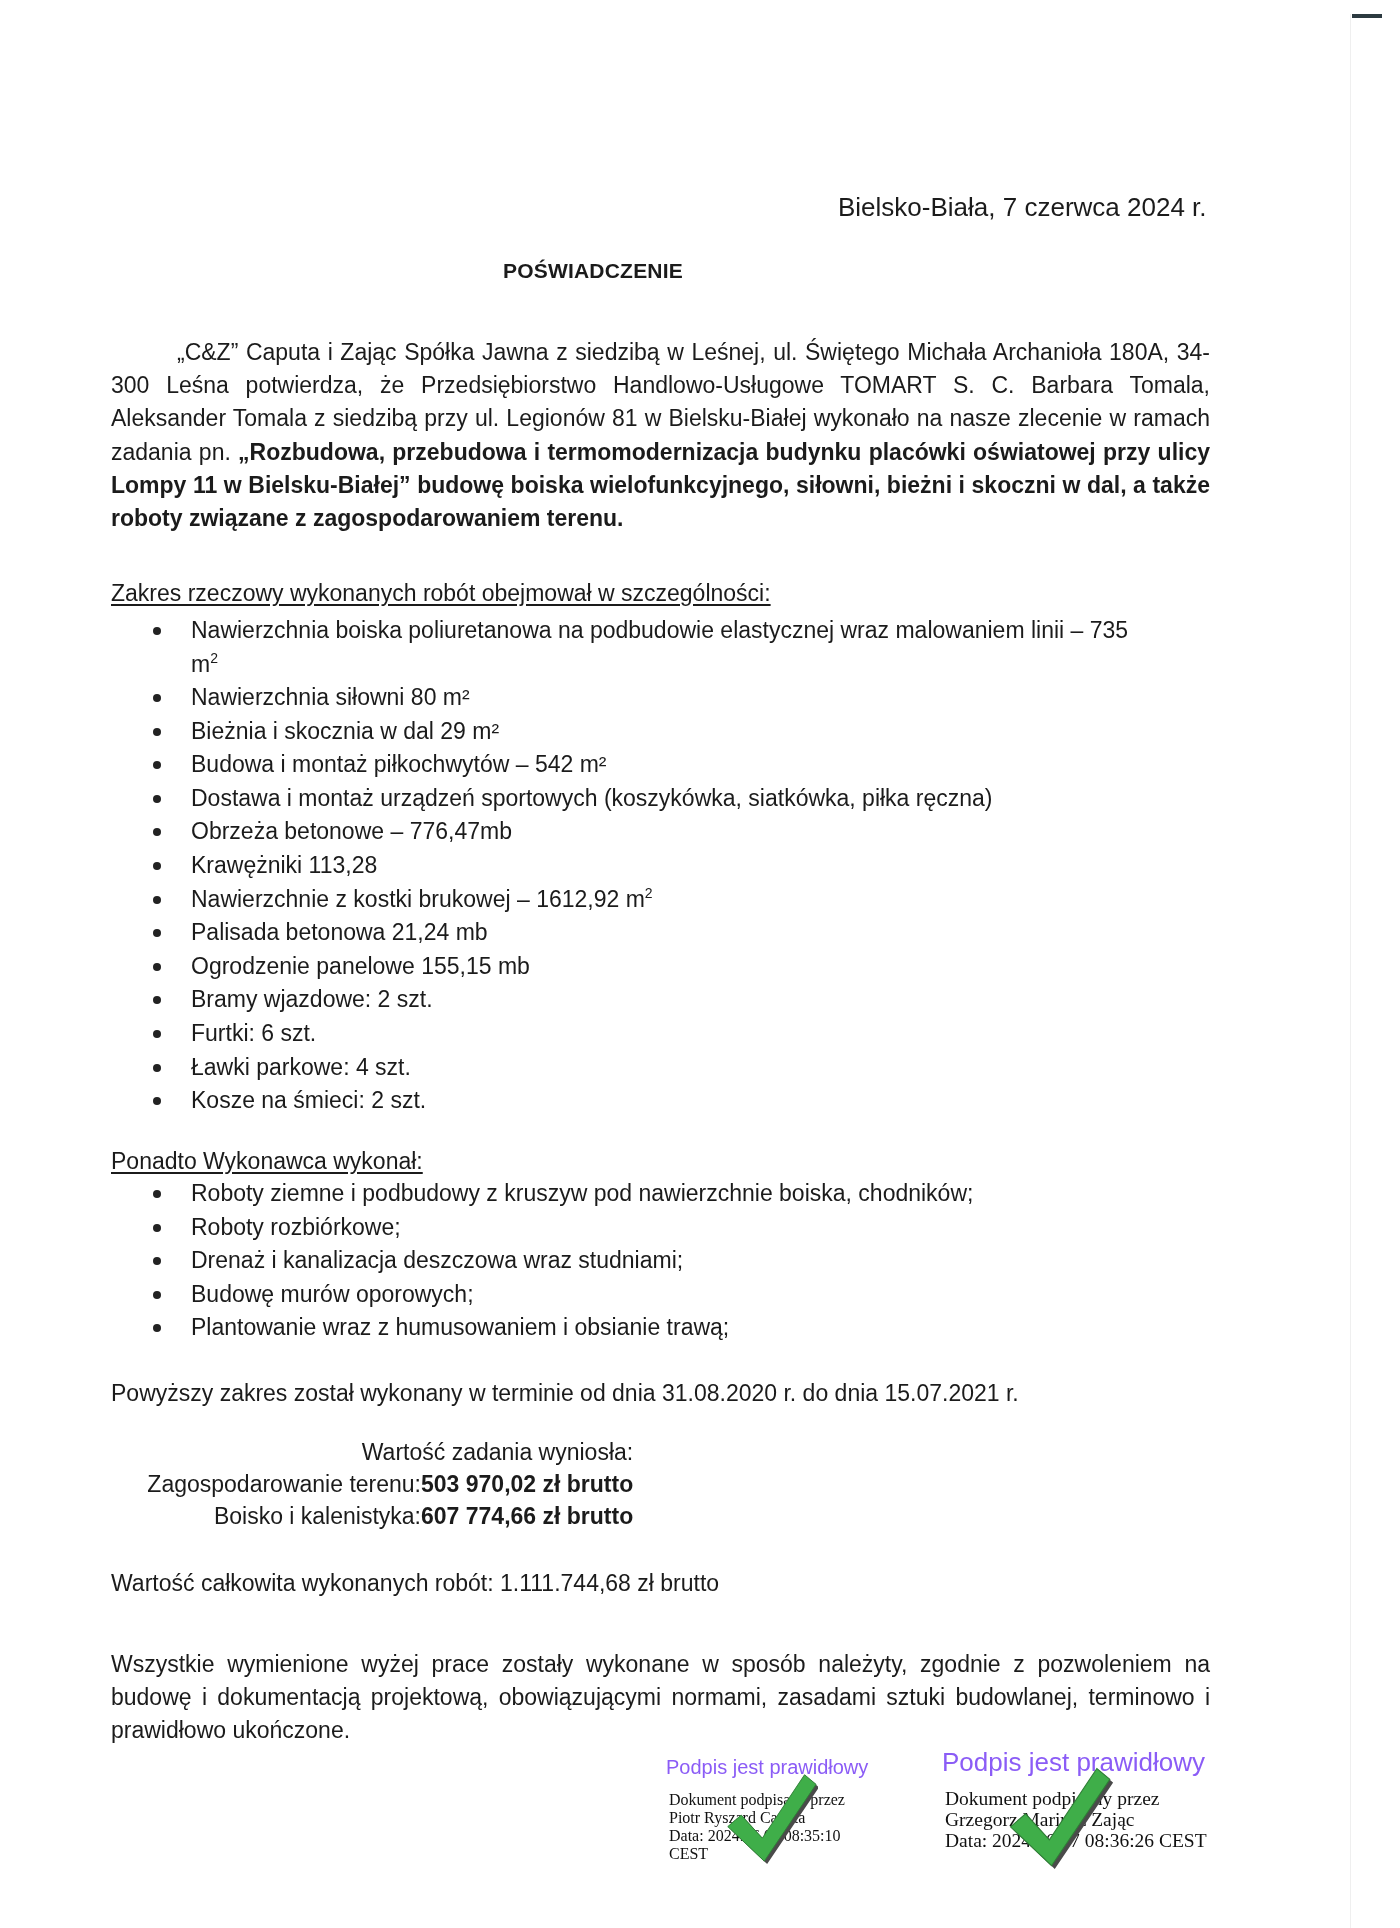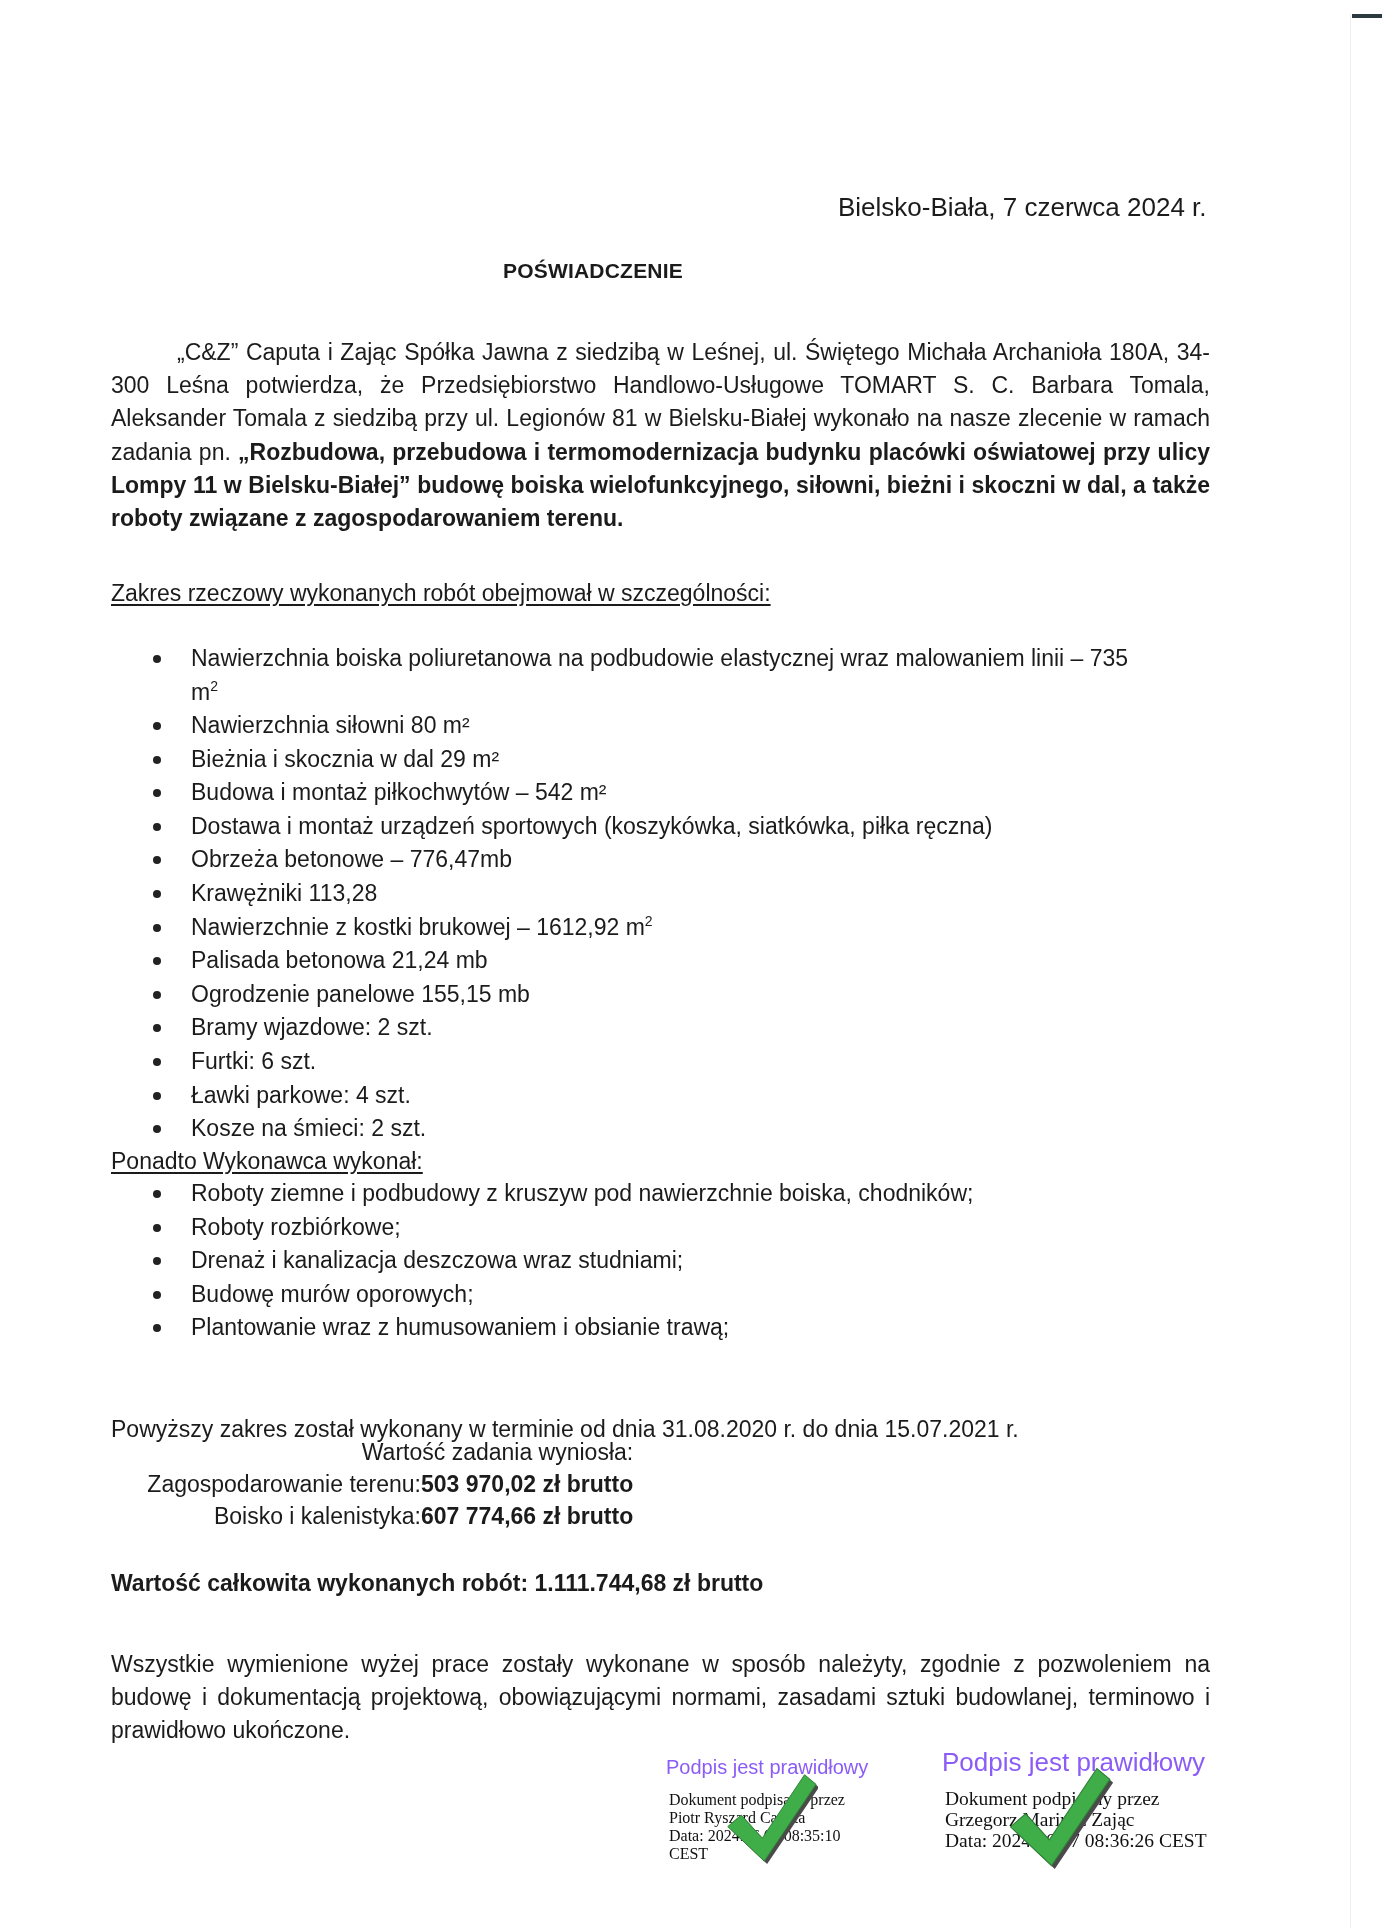"Nawierzchnia boiska poliuretanowa na" ul.list { margin-top: 28px -> none }
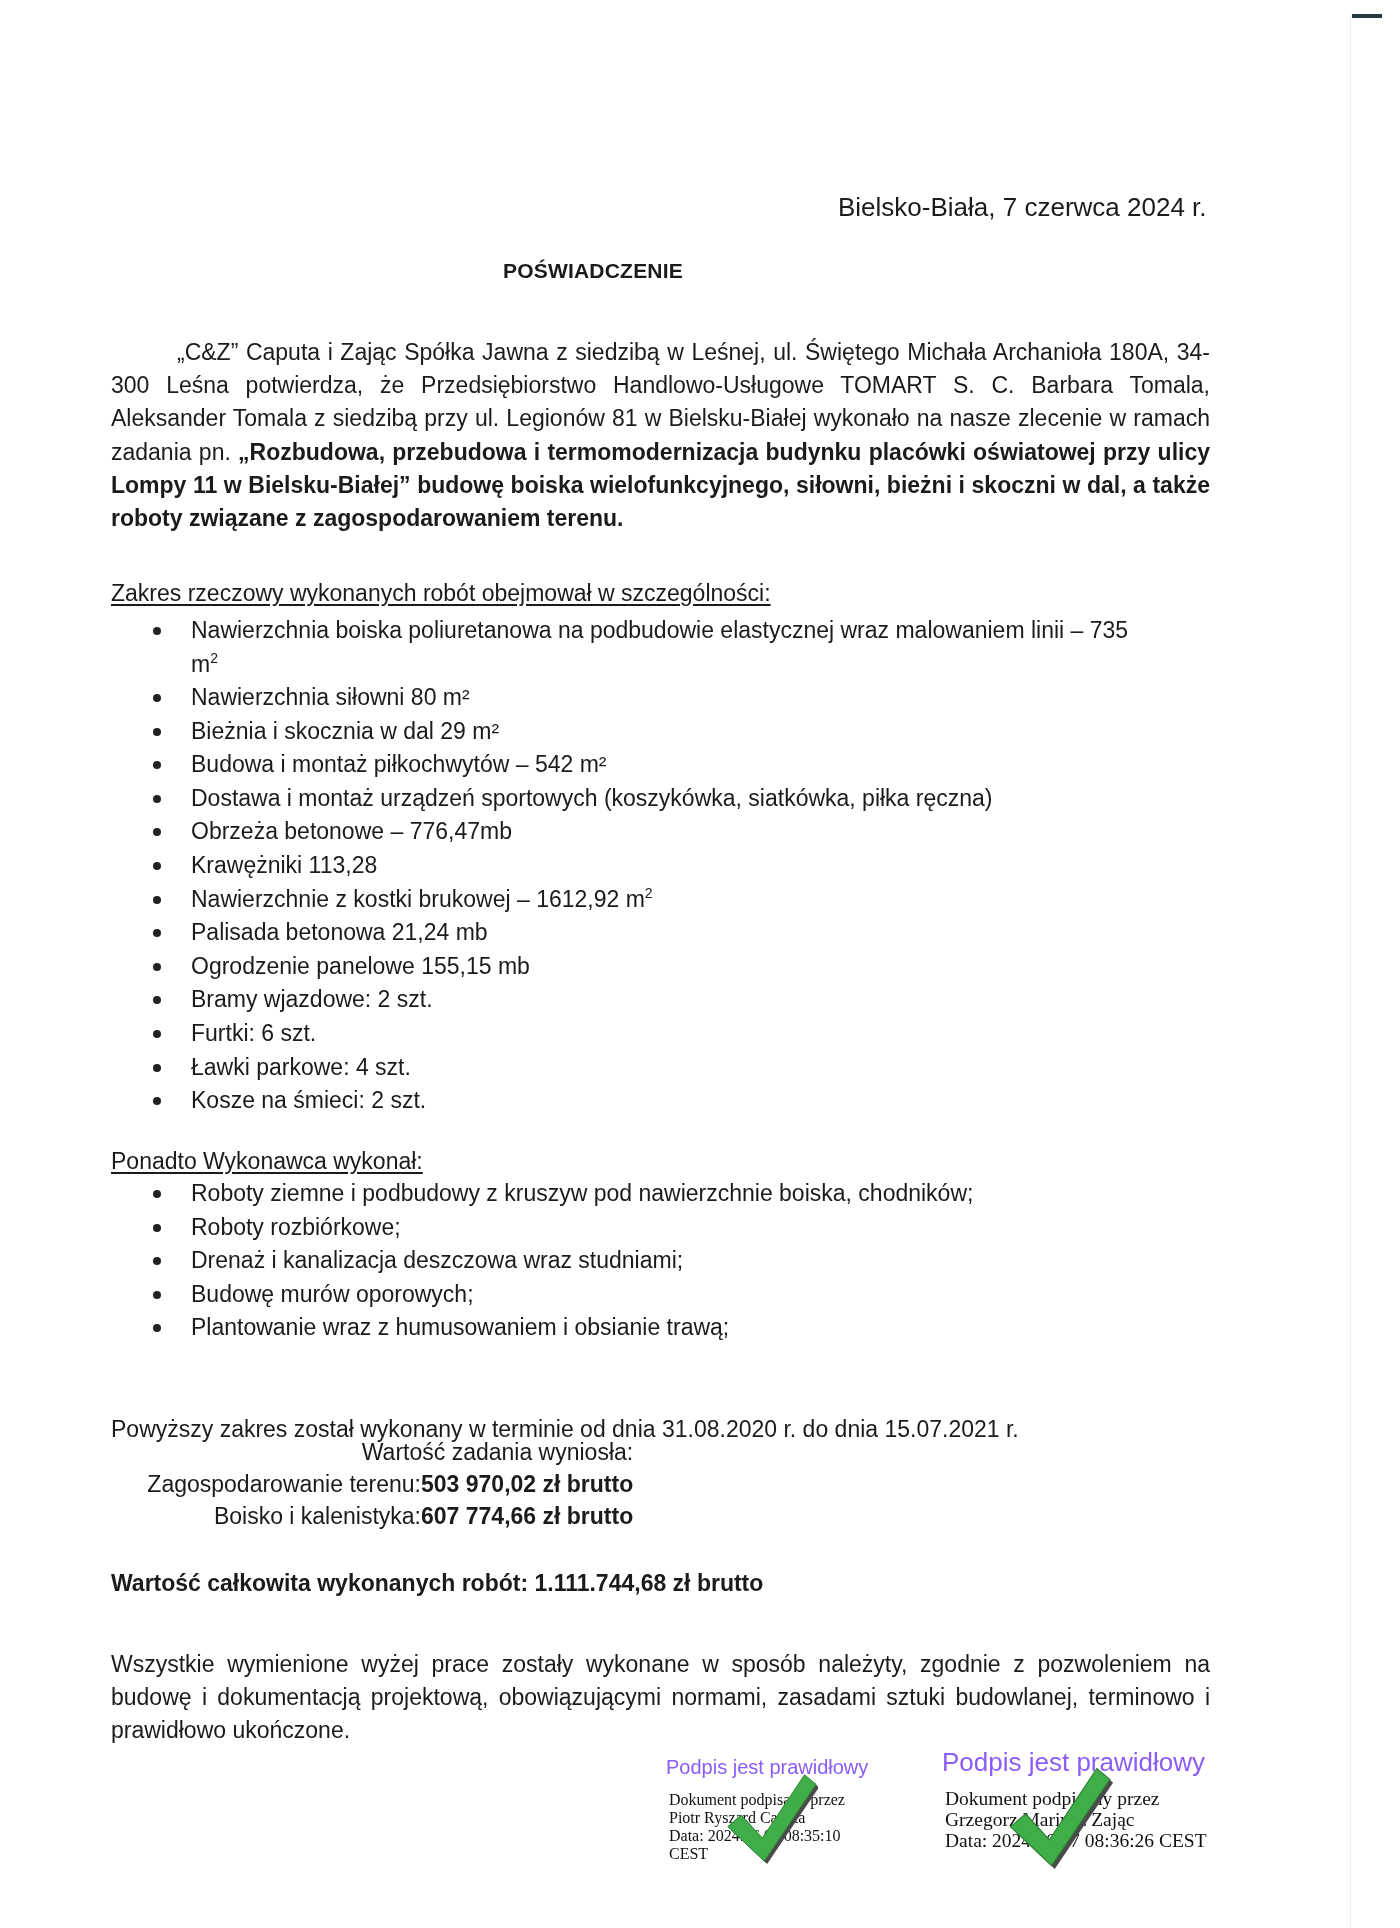"Powyższy zakres został wykonany w" div.abs { margin-top: 36px -> none }
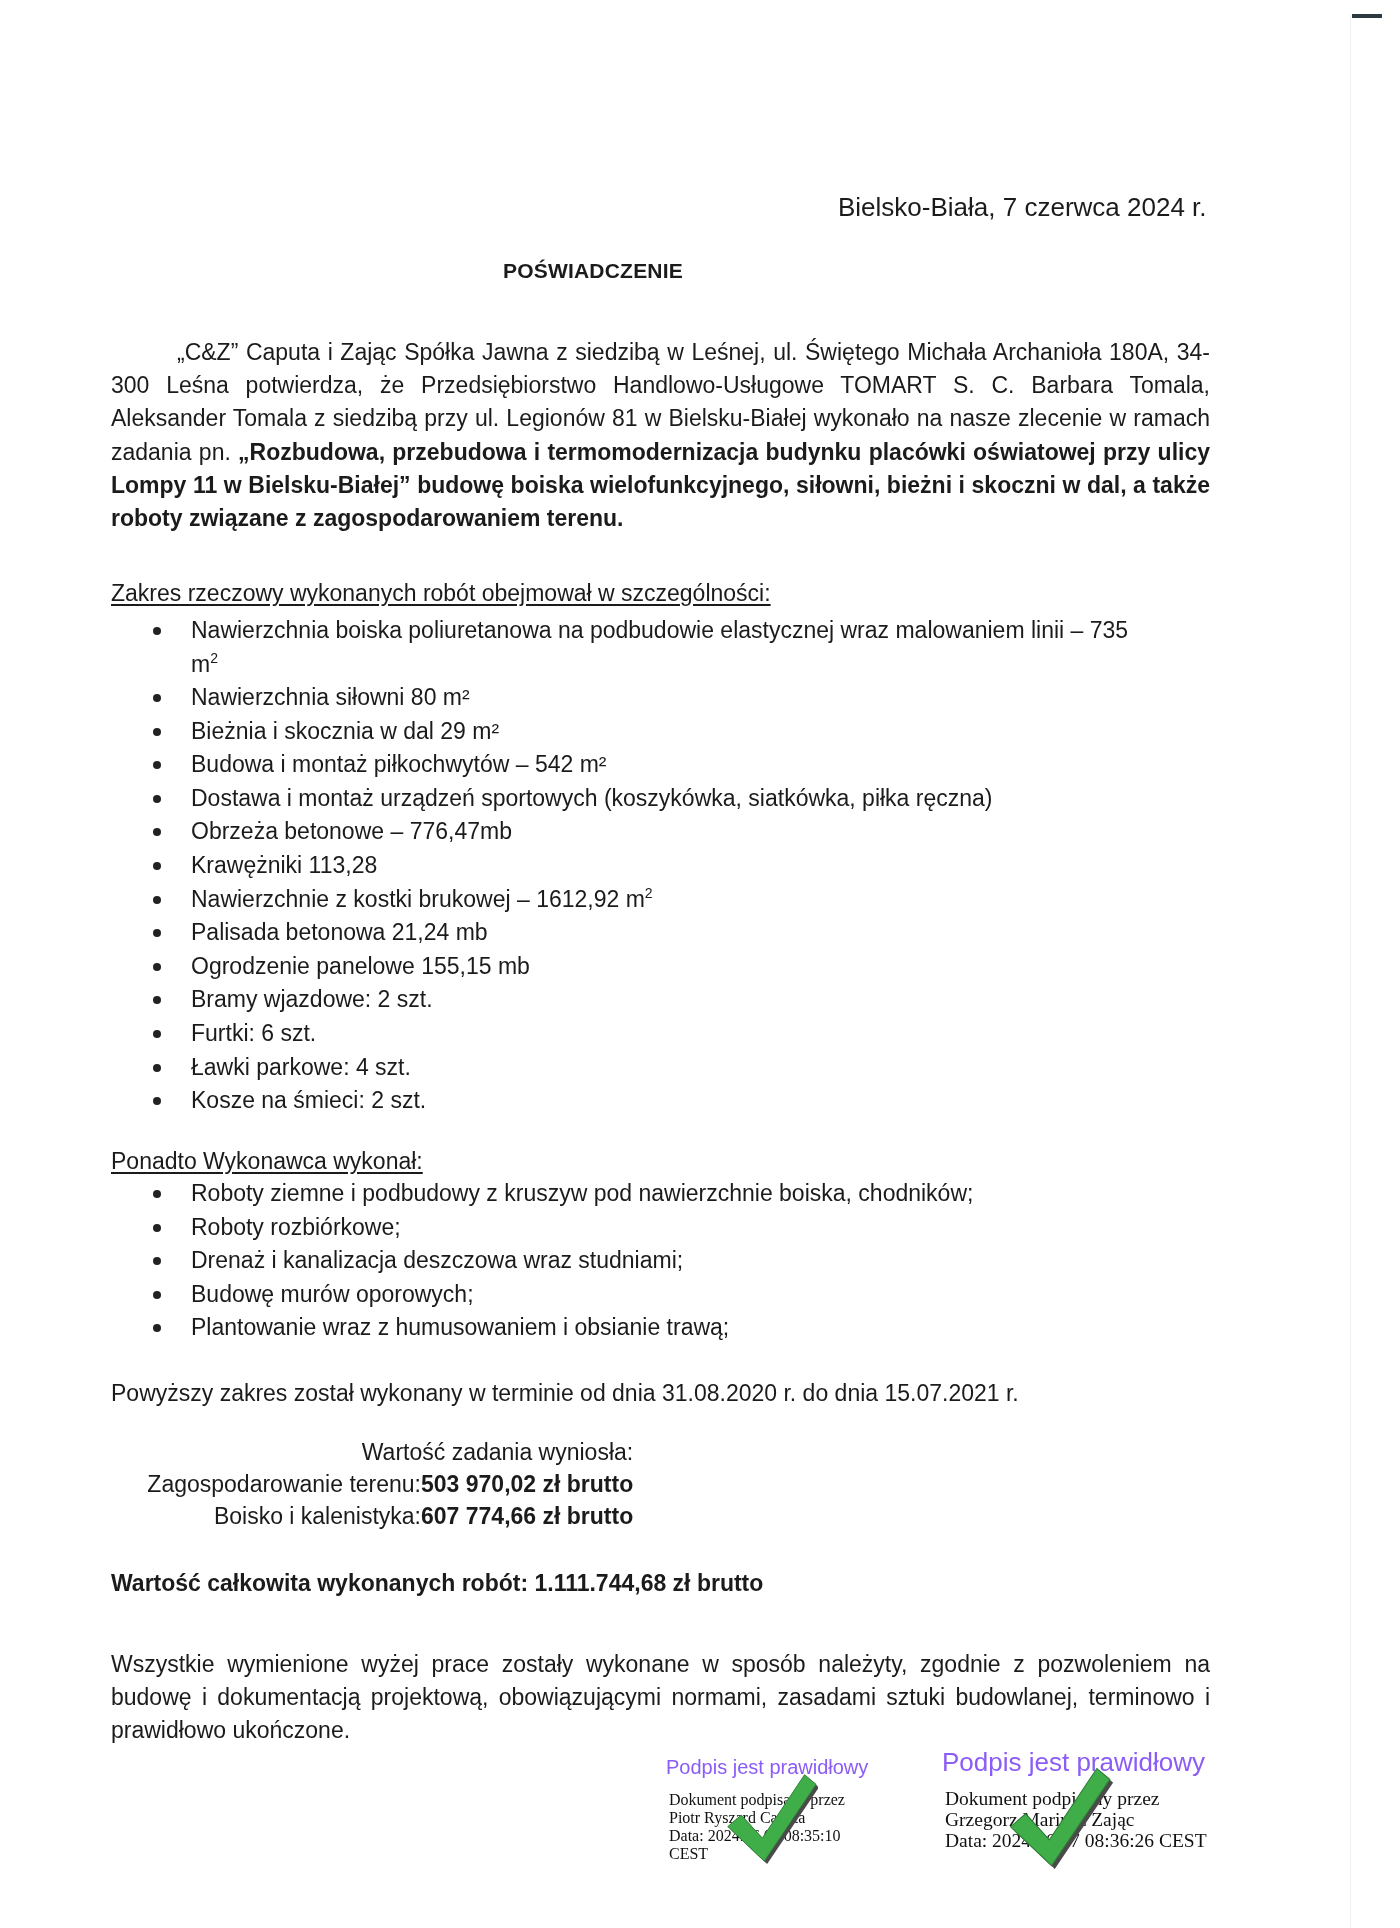"Wartość całkowita wykonanych robót:" .total { font-weight: bold -> normal }
